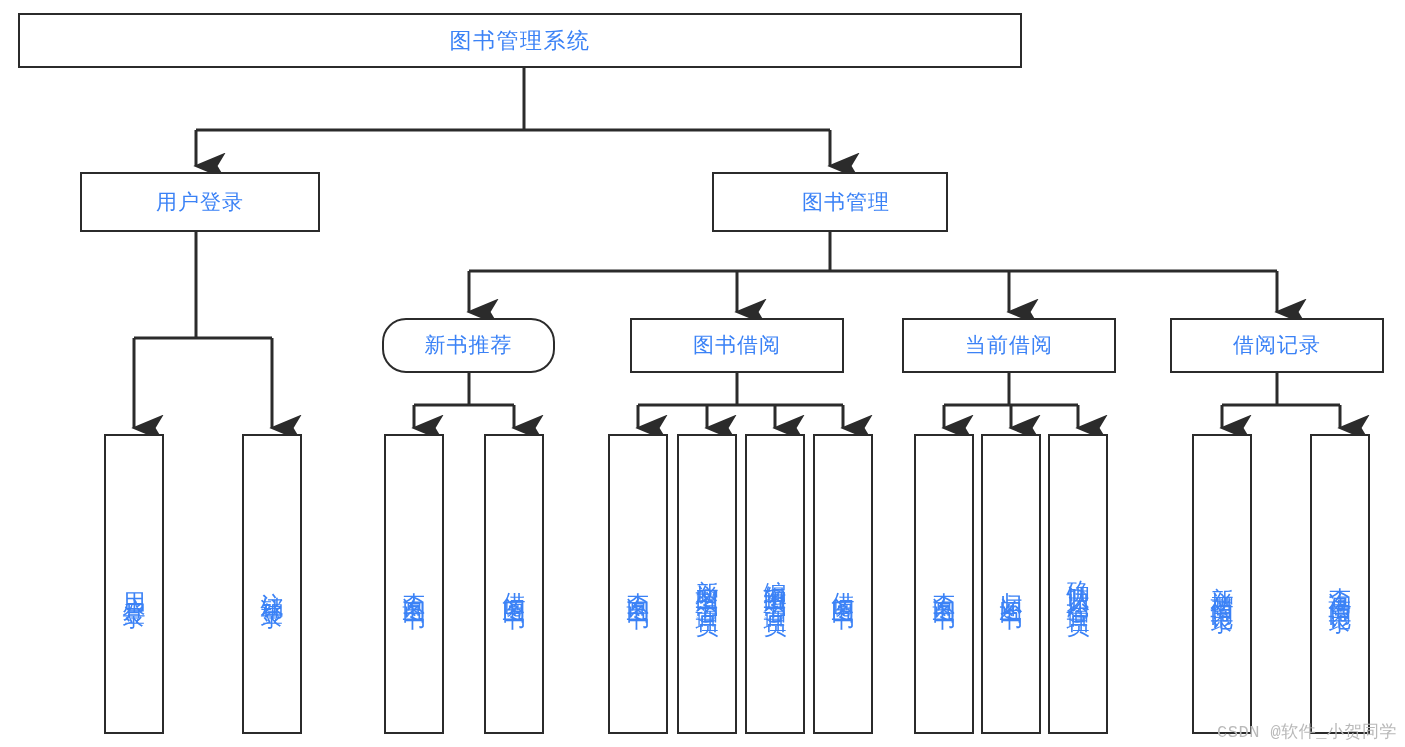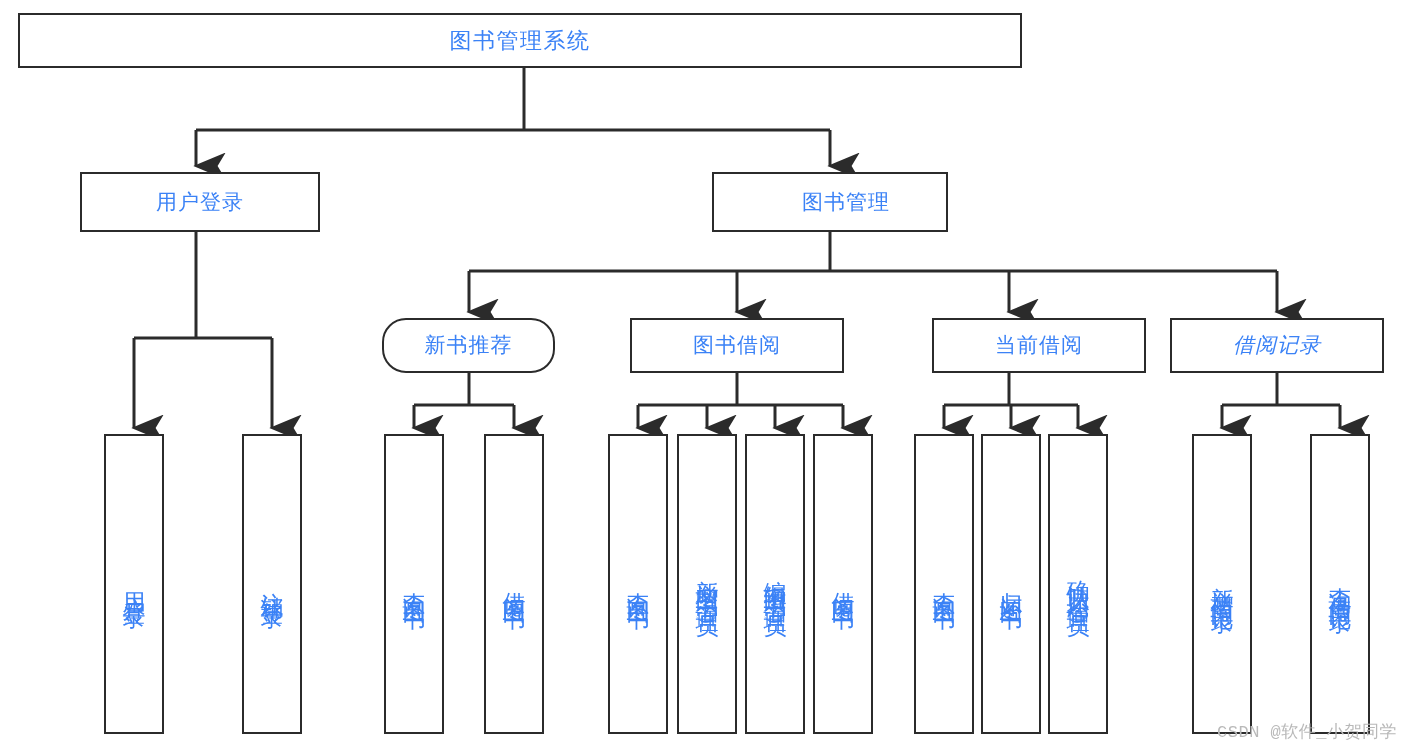"当前借阅" div.node { margin-left: 30px -> none }
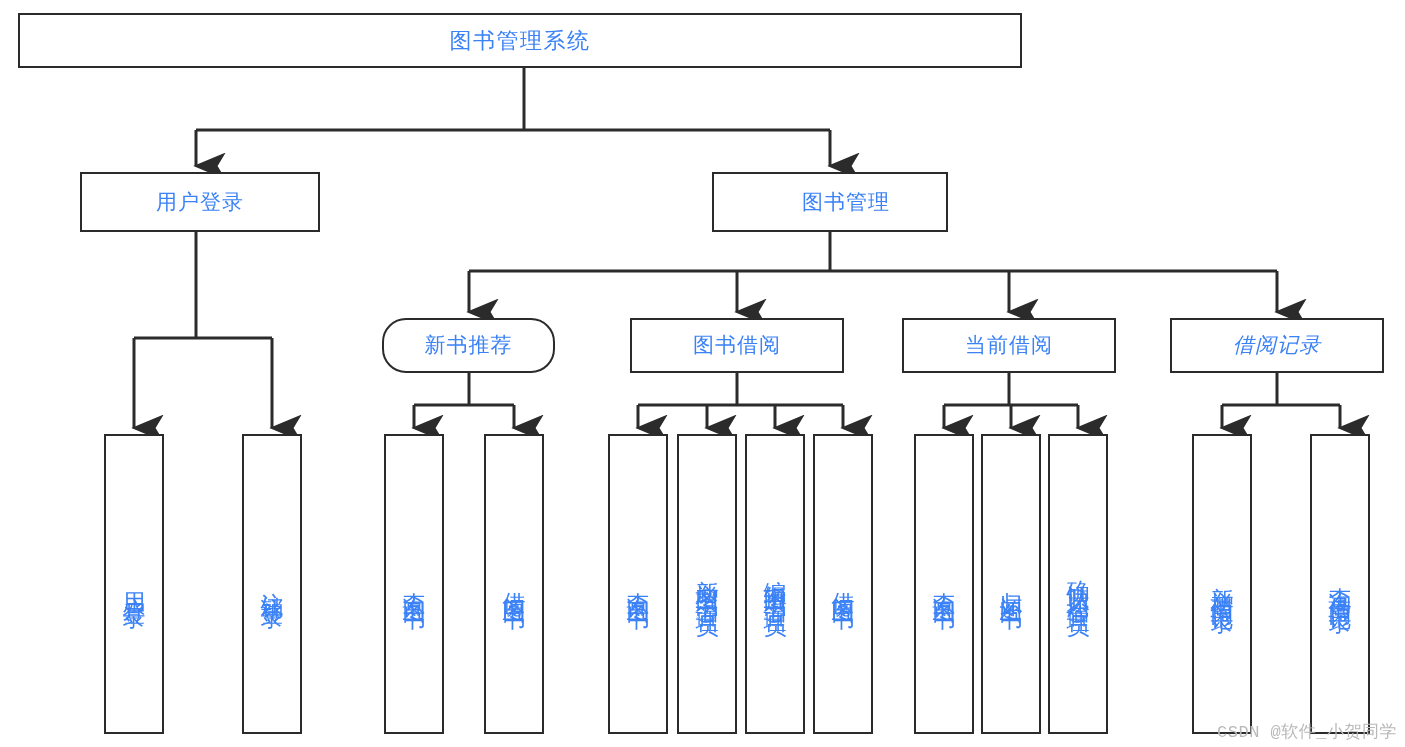"借阅记录" div.node { font-style: italic -> none }
